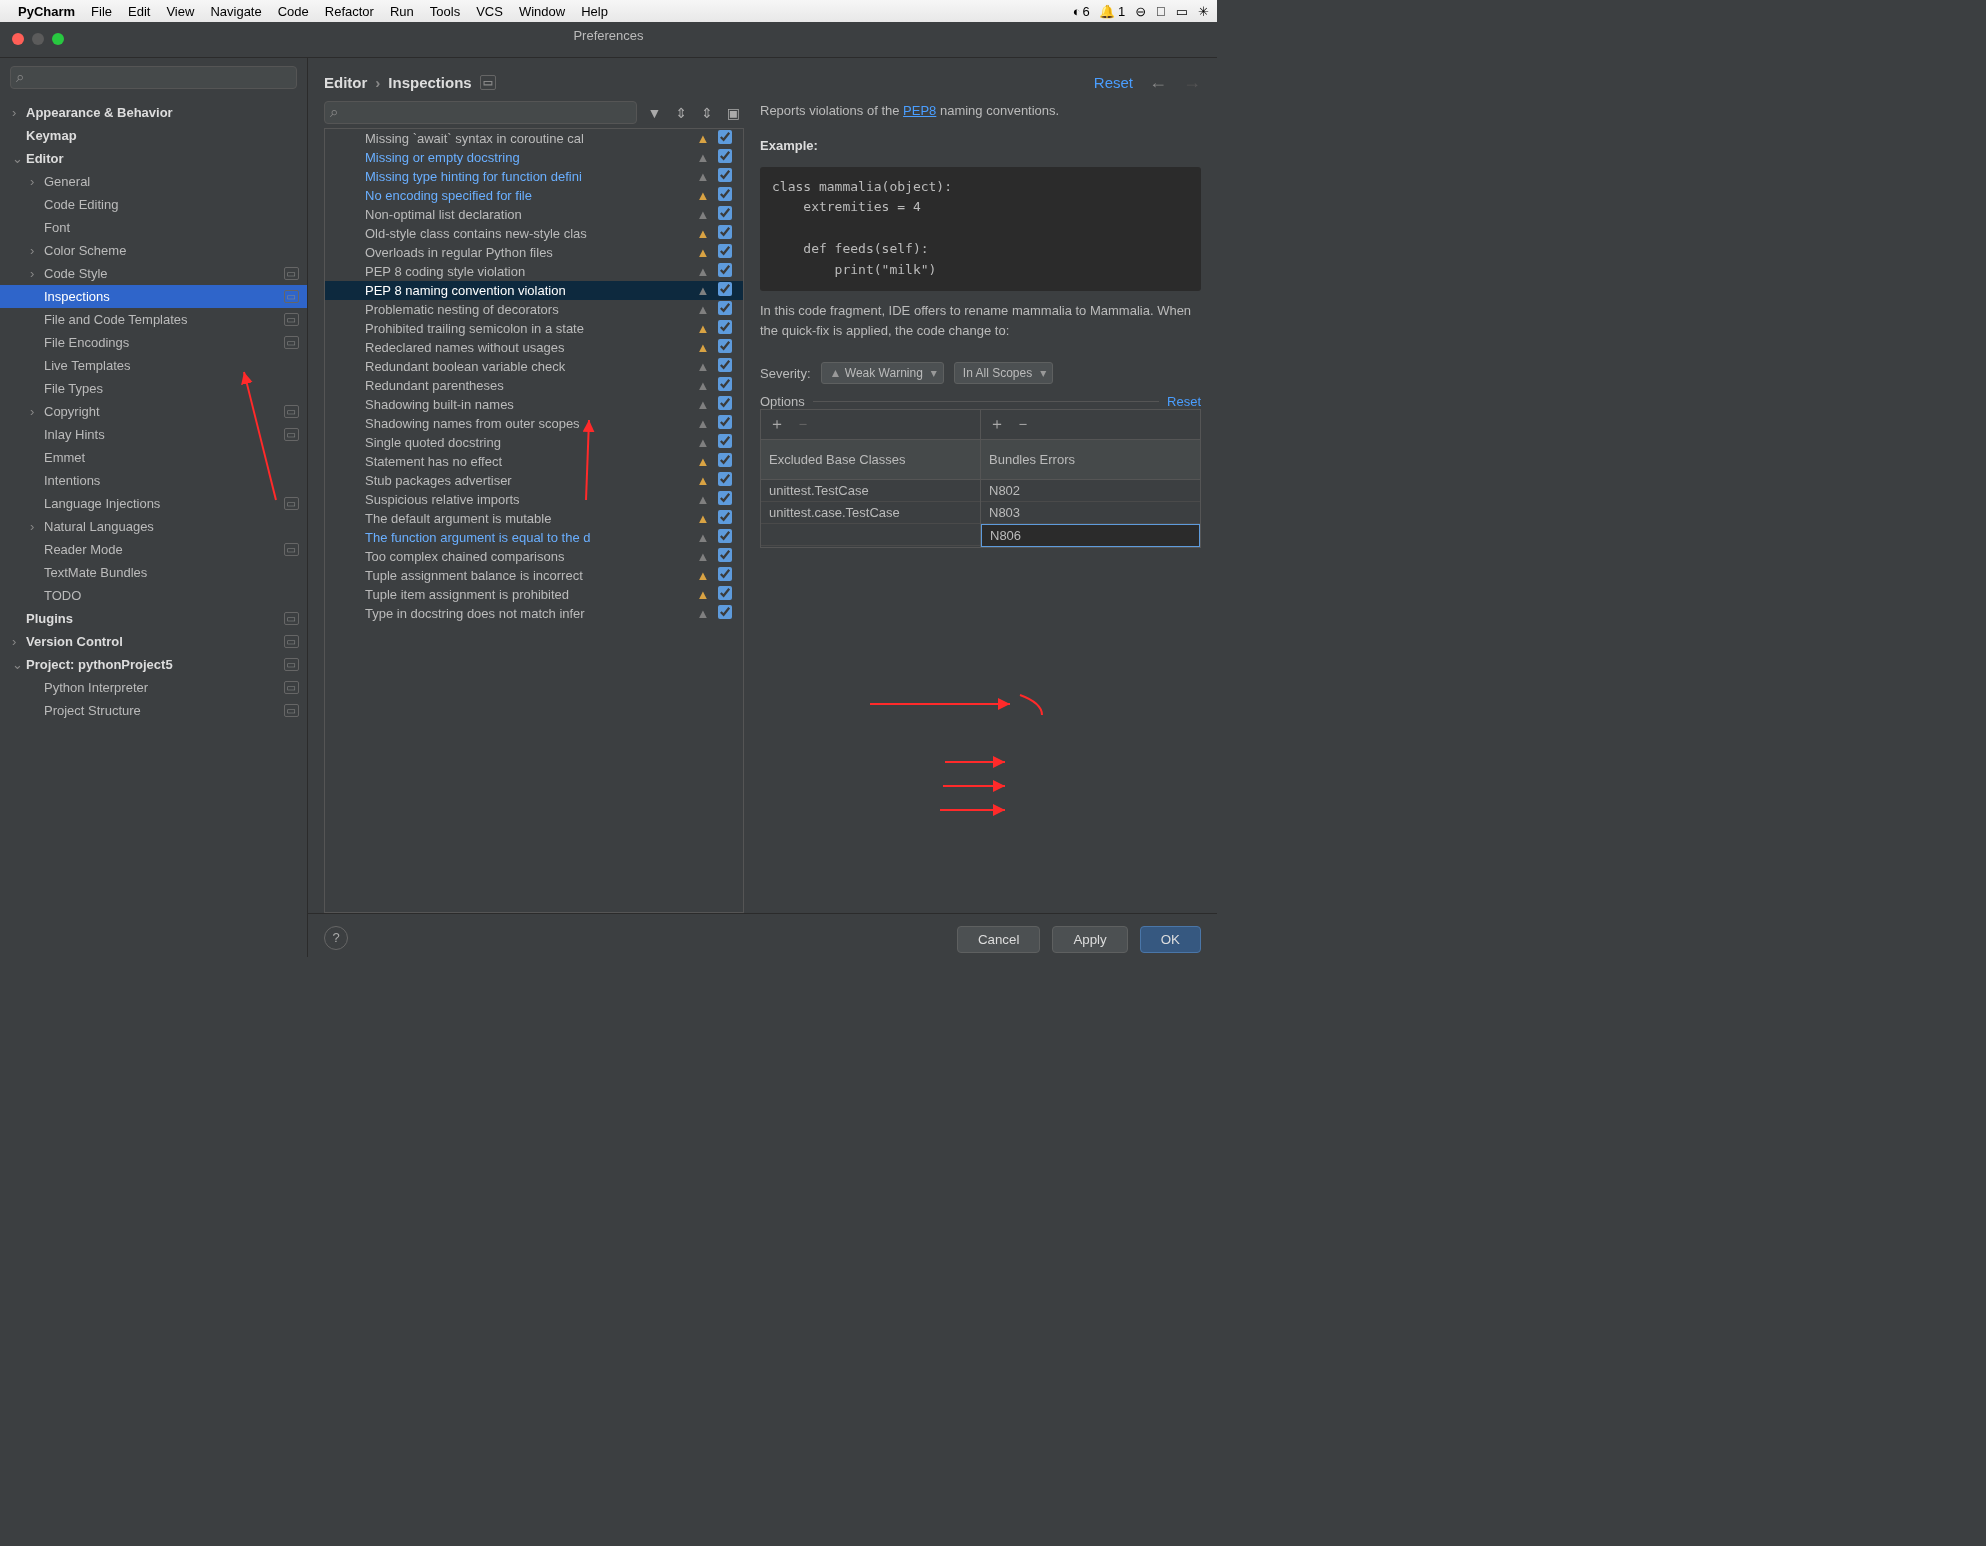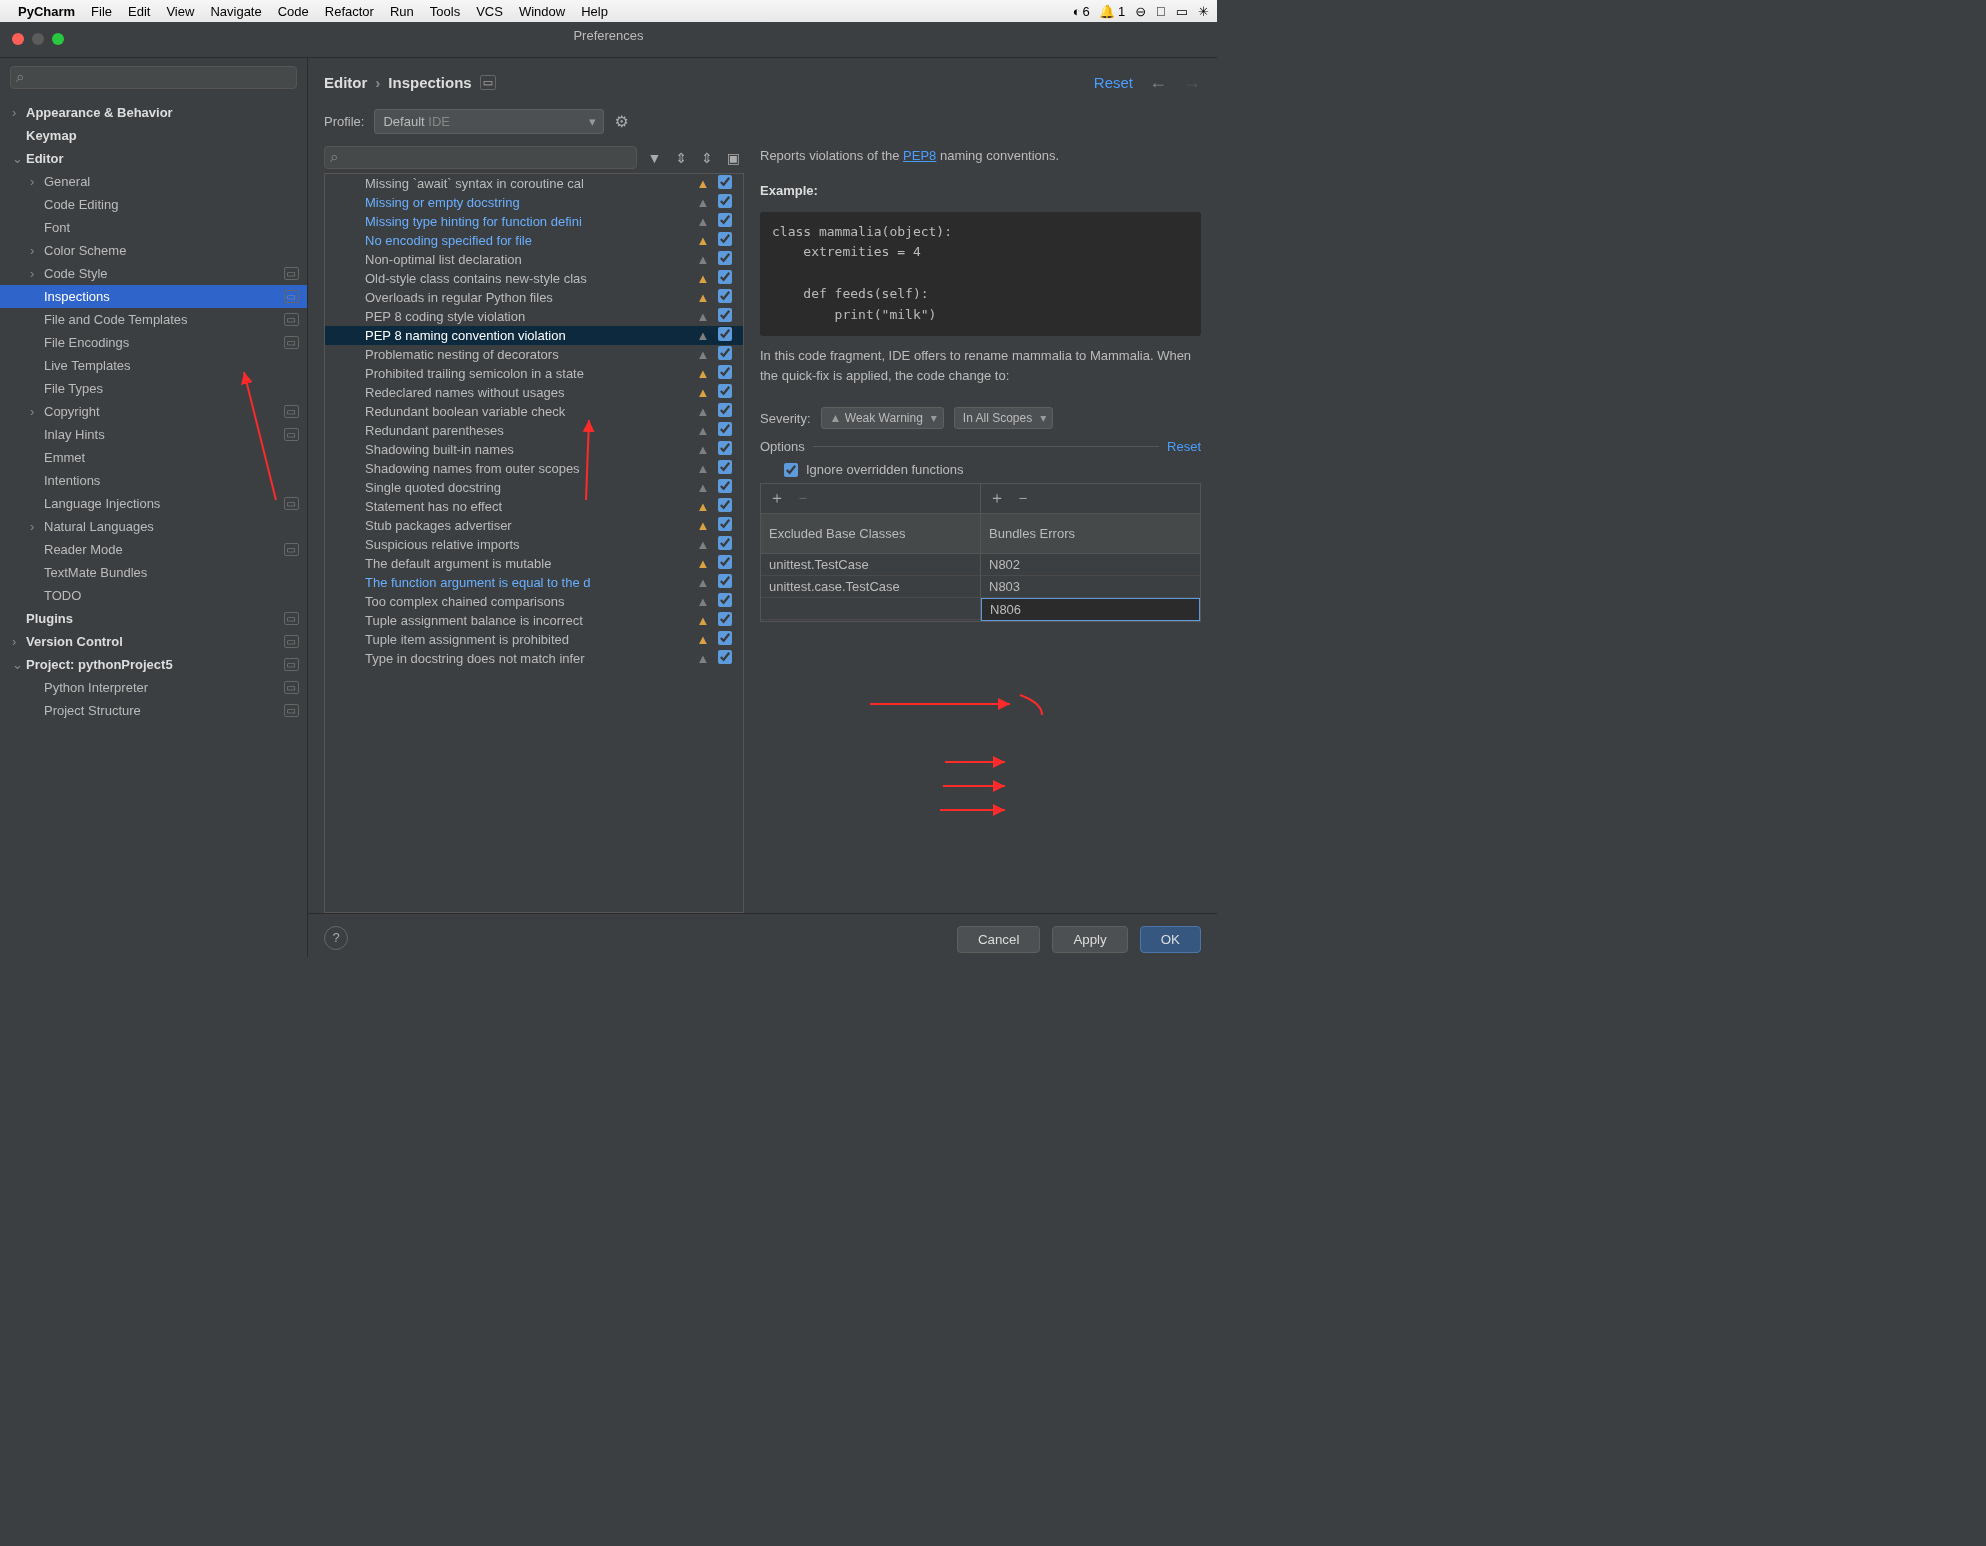"Profile:" div.profile-row { html: <div> <label>Profile:</label> <div> <span>Default</span> <span>IDE</span> </div> <span>⚙</span> </div> -> none }
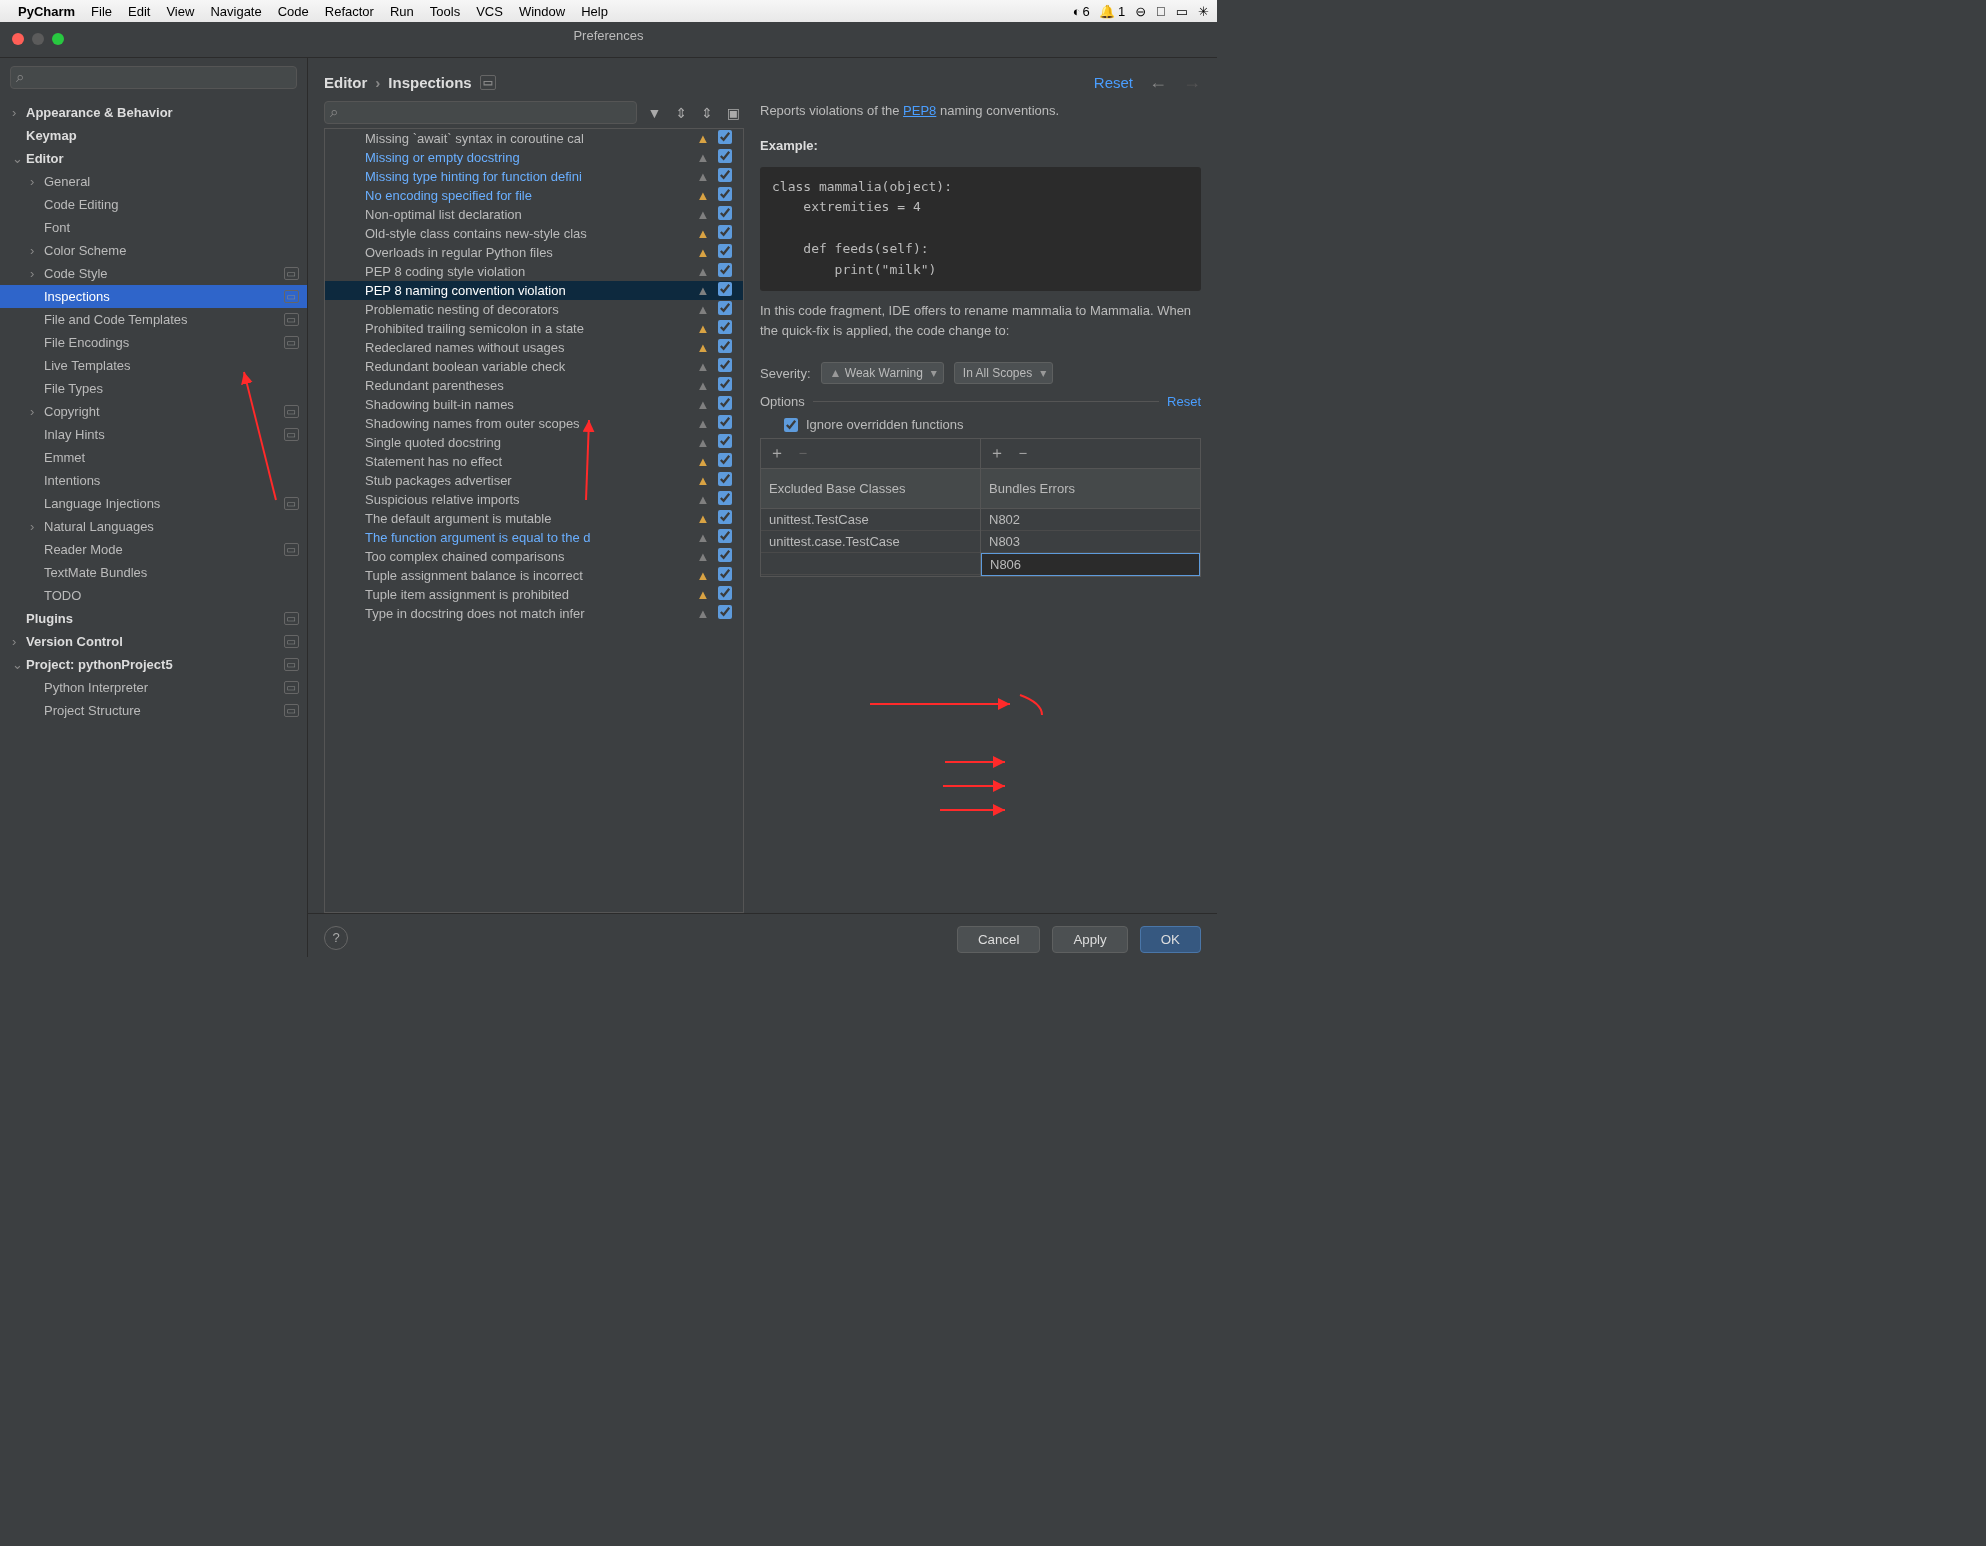"Ignore overridden functions" div.opt-chk { html: <div> <input> <span>Ignore overridden functions</span> </div> -> none }
